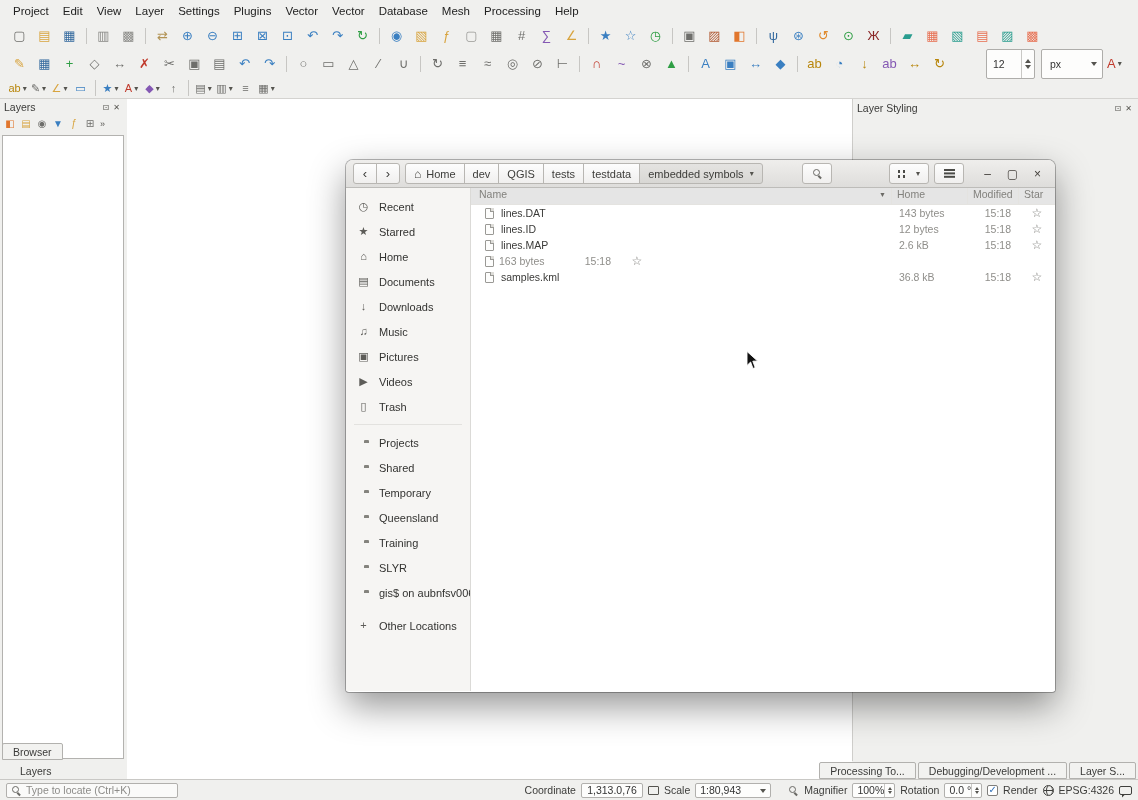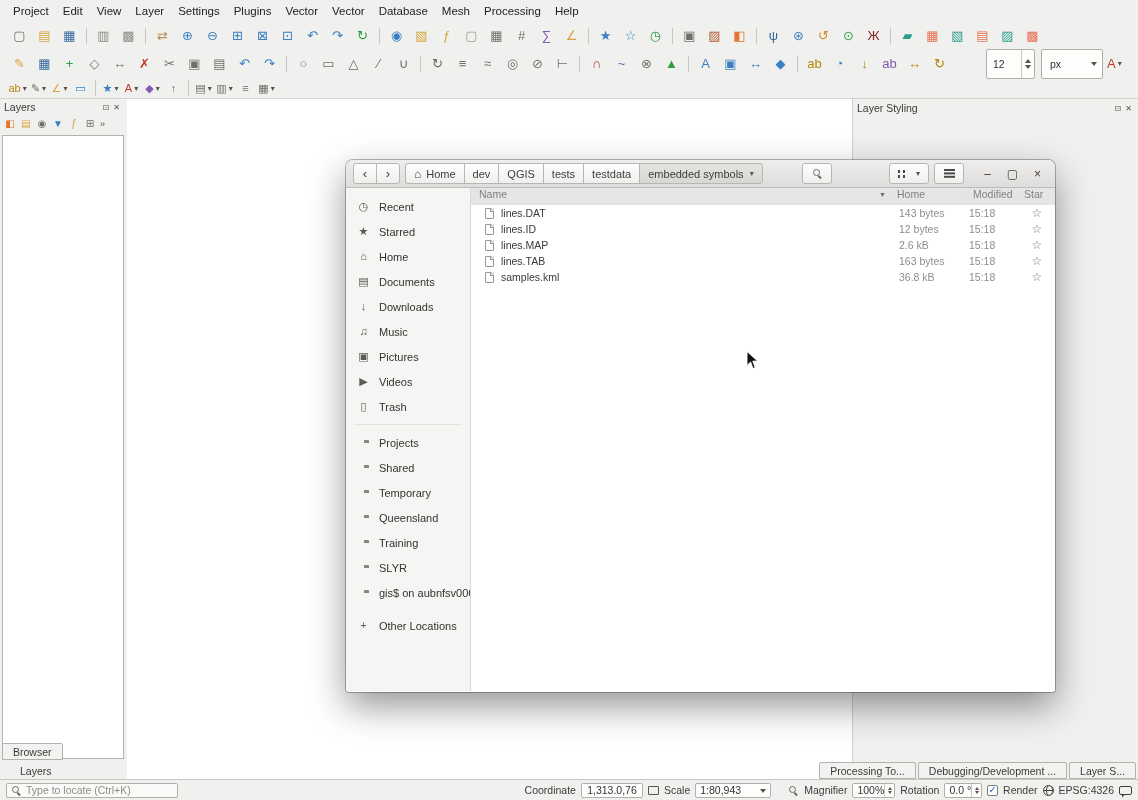"15:18" .fmod { text-align: none -> right }
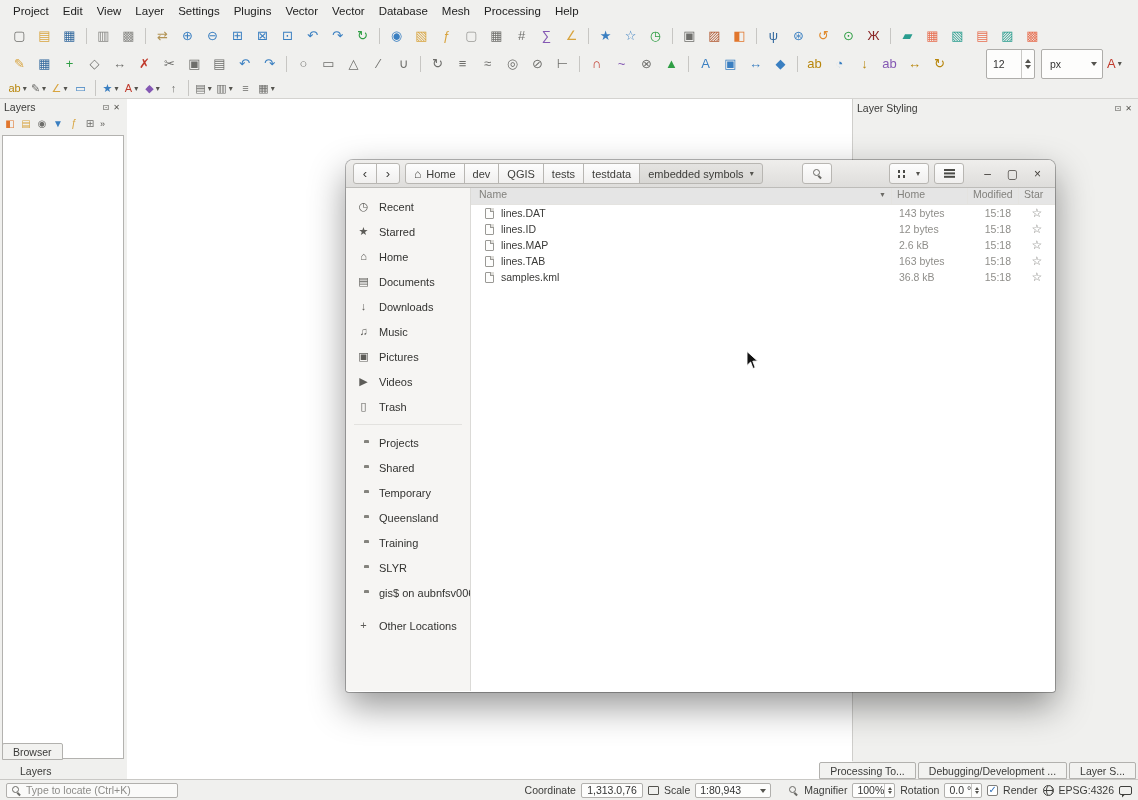"lines.TAB" span.fname { html: <span>lines.TAB</span> -> none }
